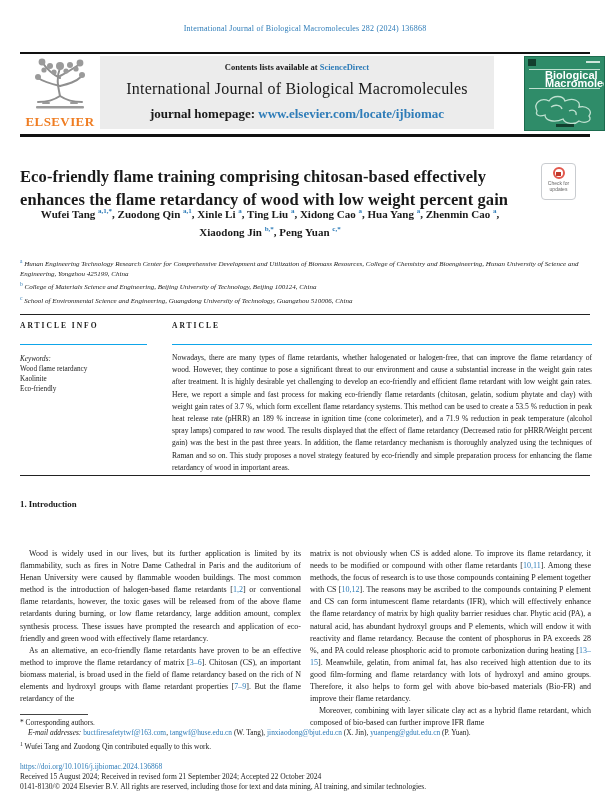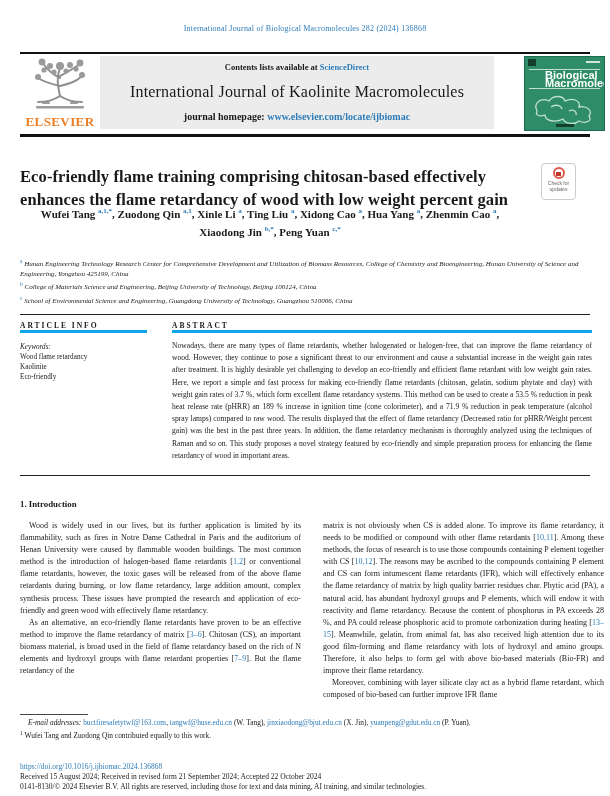"International Journal of Kaolinite" div.mast-title { text: Kaolinite -> Biological }
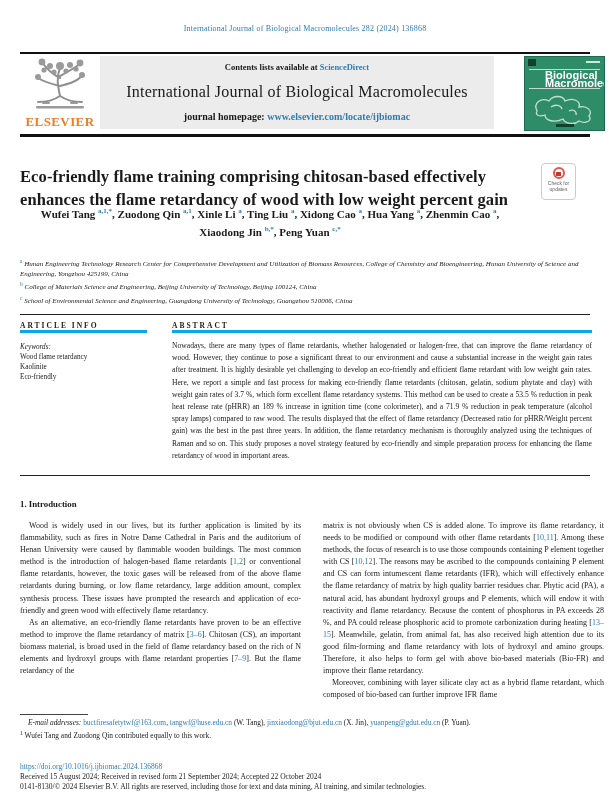"journal homepage:" .homepage-line { font-size: 10px -> 13px }
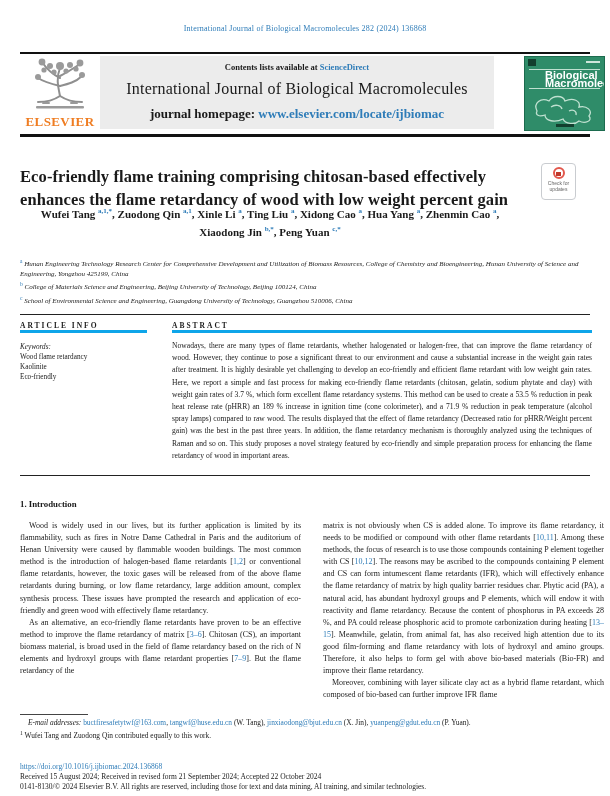"ARTICLE INFO" .sec-head { border-bottom: 3px solid #0ea5e9 -> 1px solid #0ea5e9; padding-bottom: 0 -> 14px }
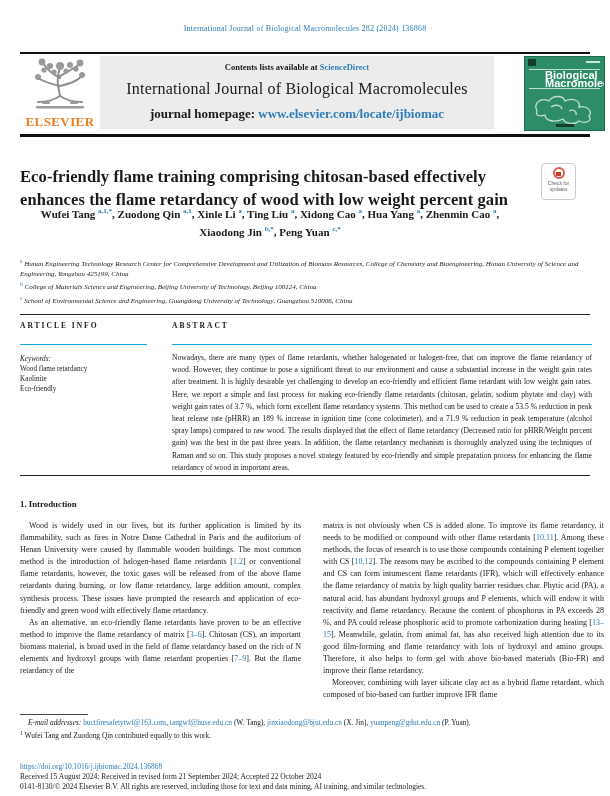"ABSTRACT" div.sec-head { text: ABSTRACT -> ARTICLE }
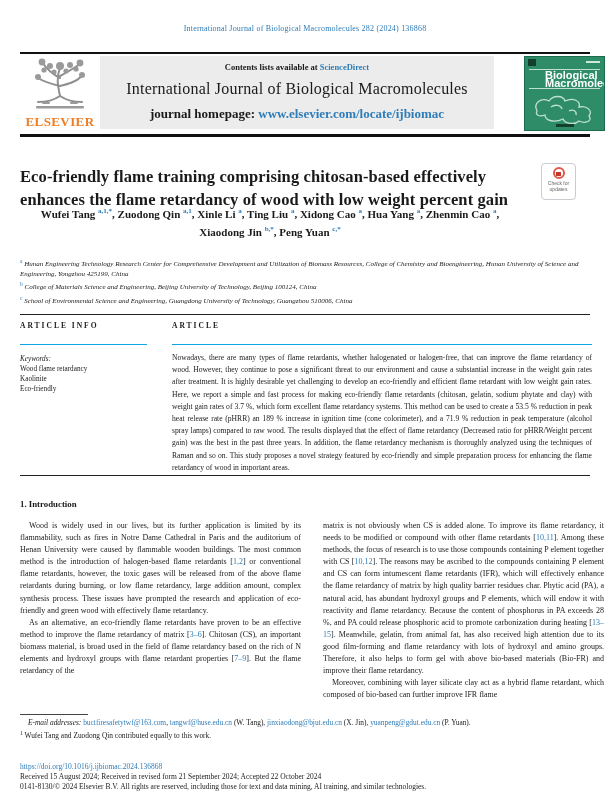"Wood is widely used in" .columns { gap: 22px -> 9px; top: 504px -> 532px }
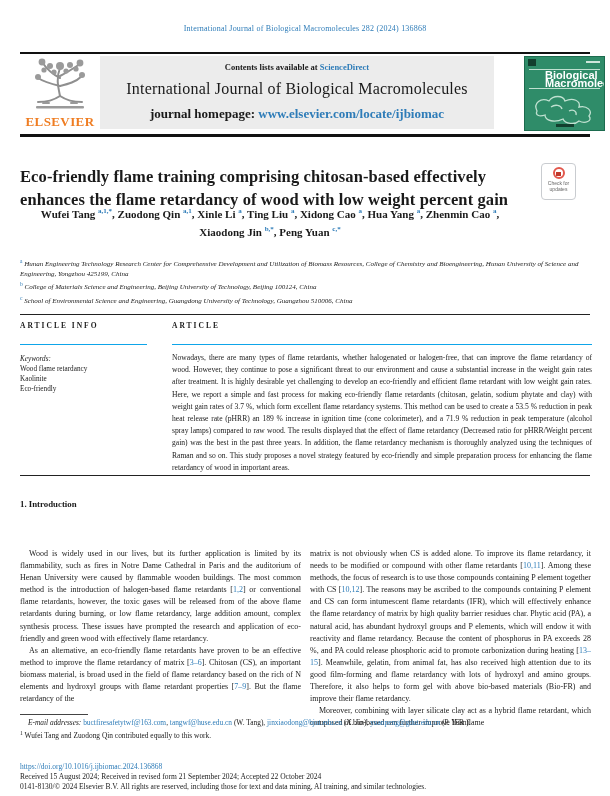"* Corresponding authors." div.fn-line { html: none -> <div><span>*</span><span> Corresponding authors.</span></div> }
